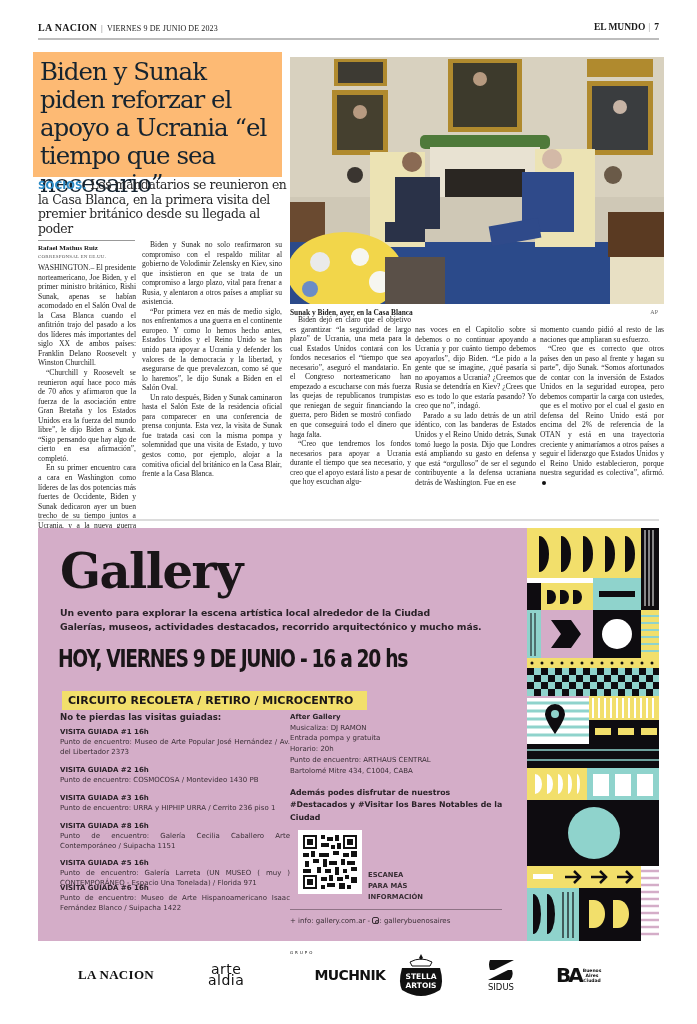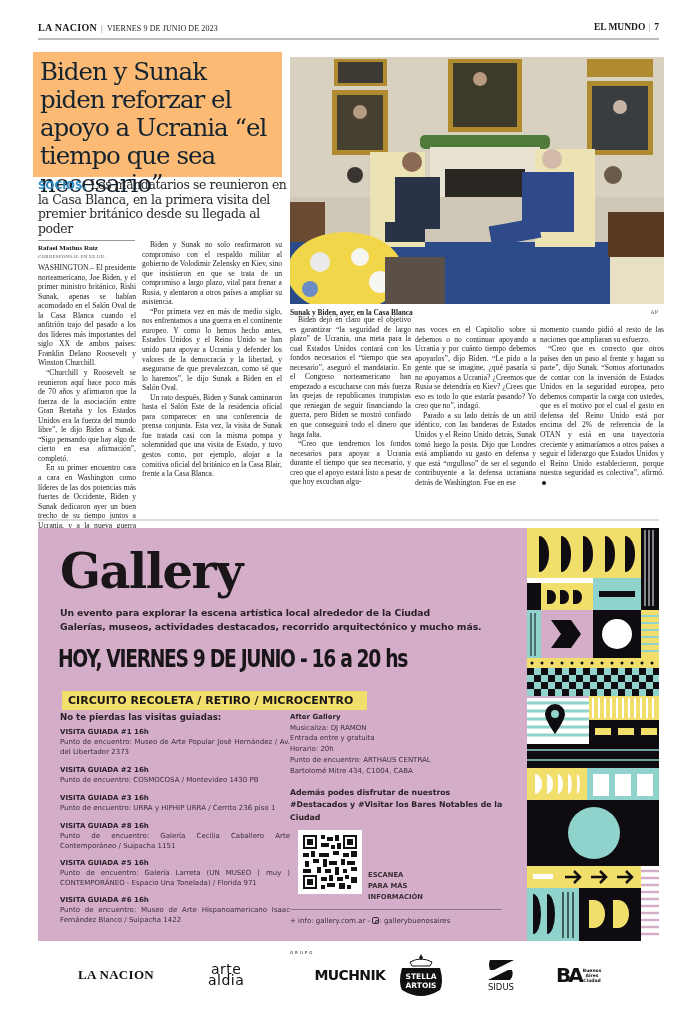"Entrada entre y gratuita" div { text: entre -> pompa }
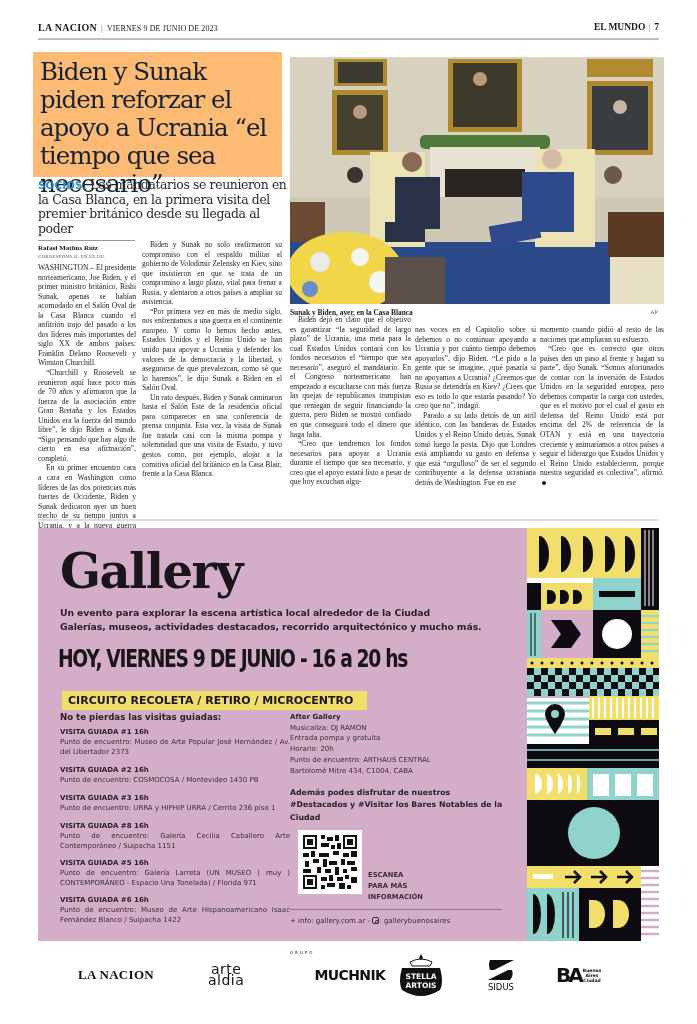"VISITA GUIADA #6 16h" div.visit { top: 368px -> 356px }
